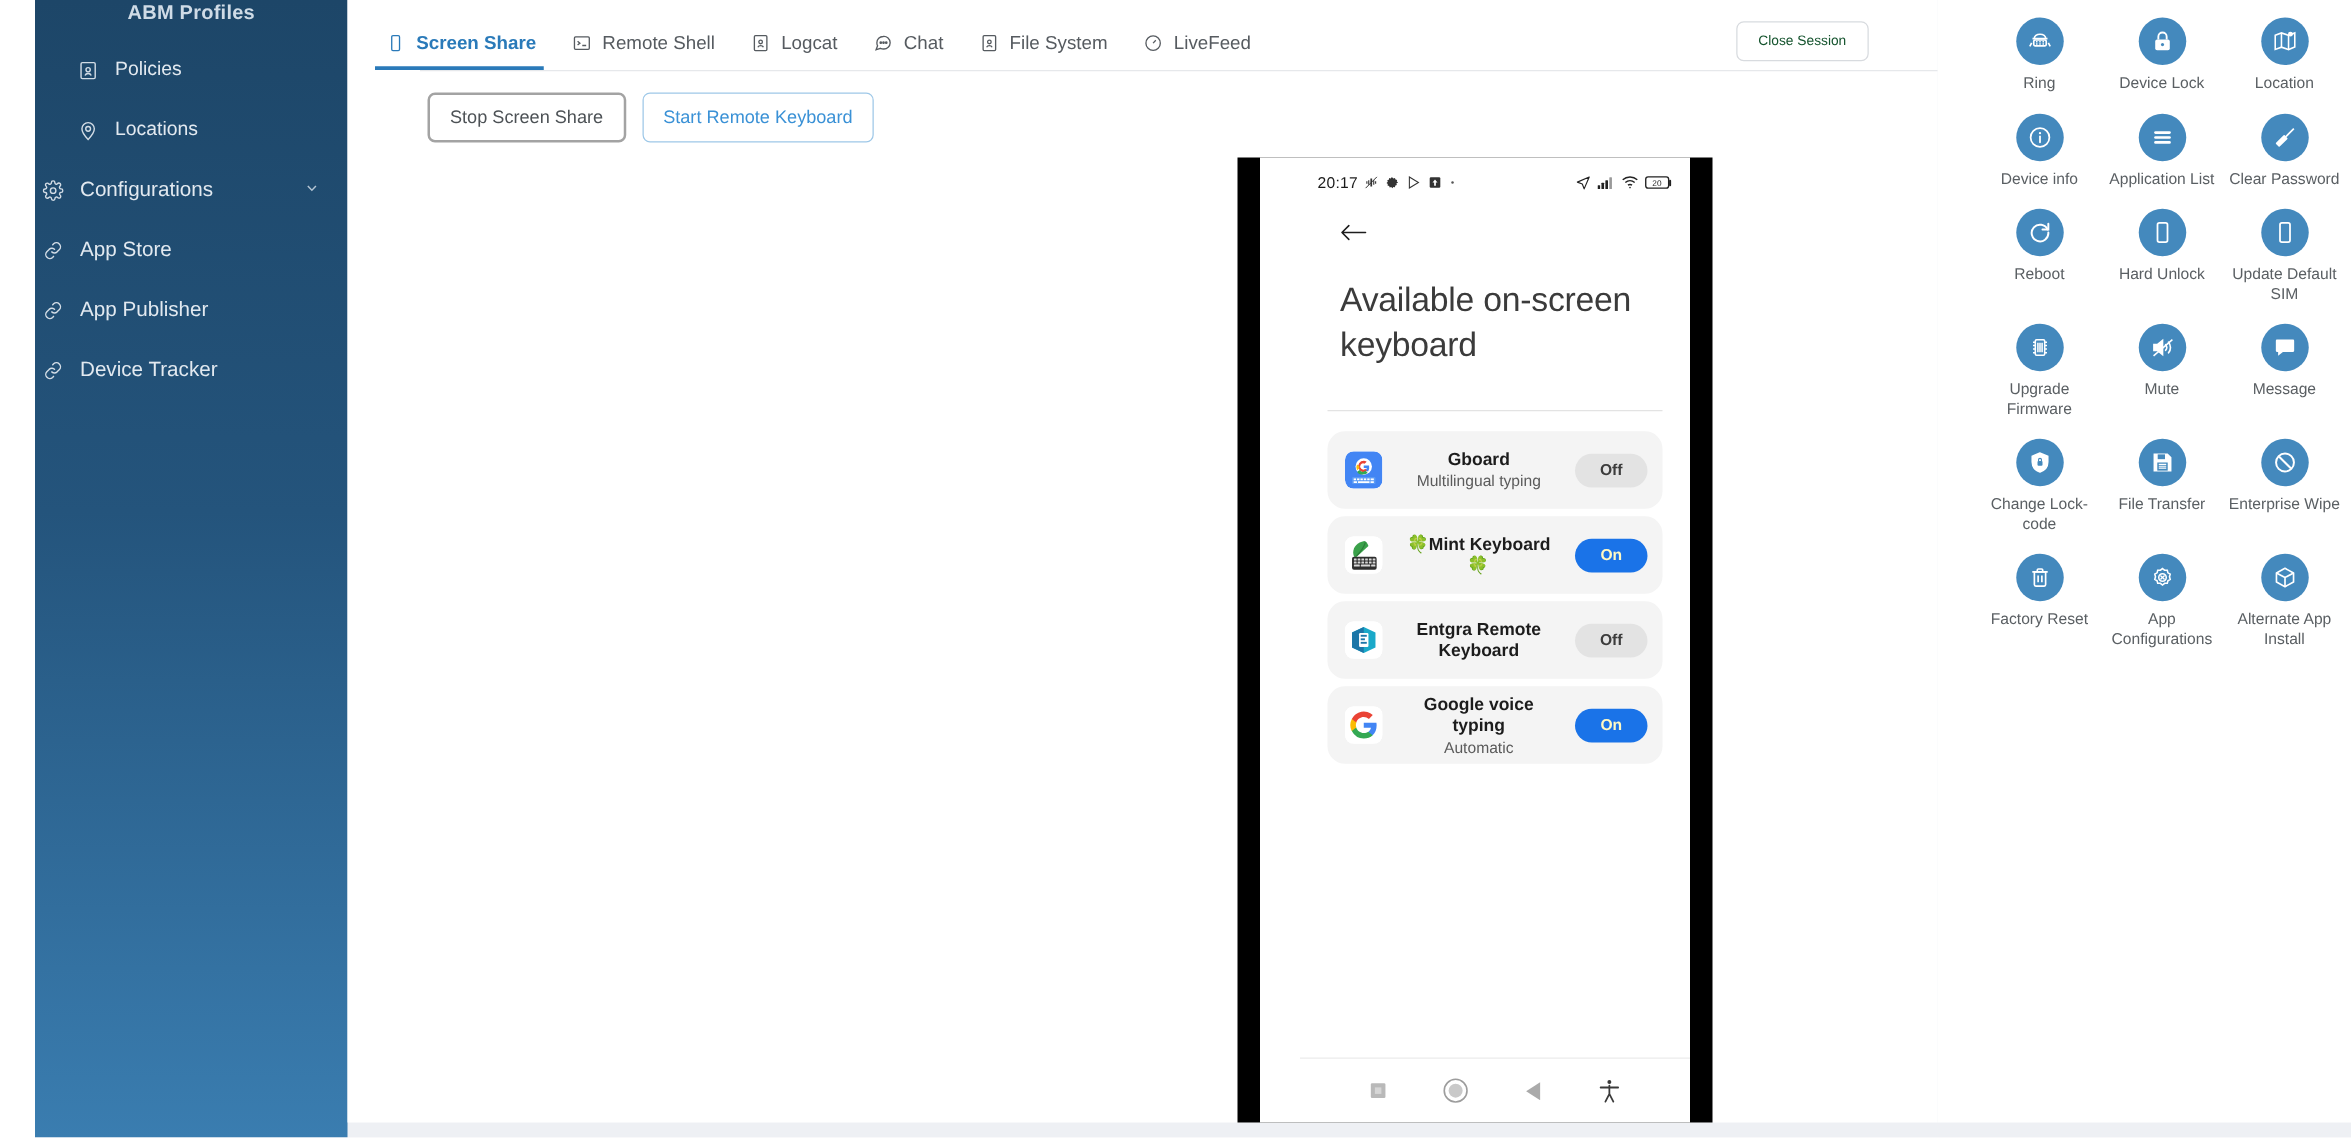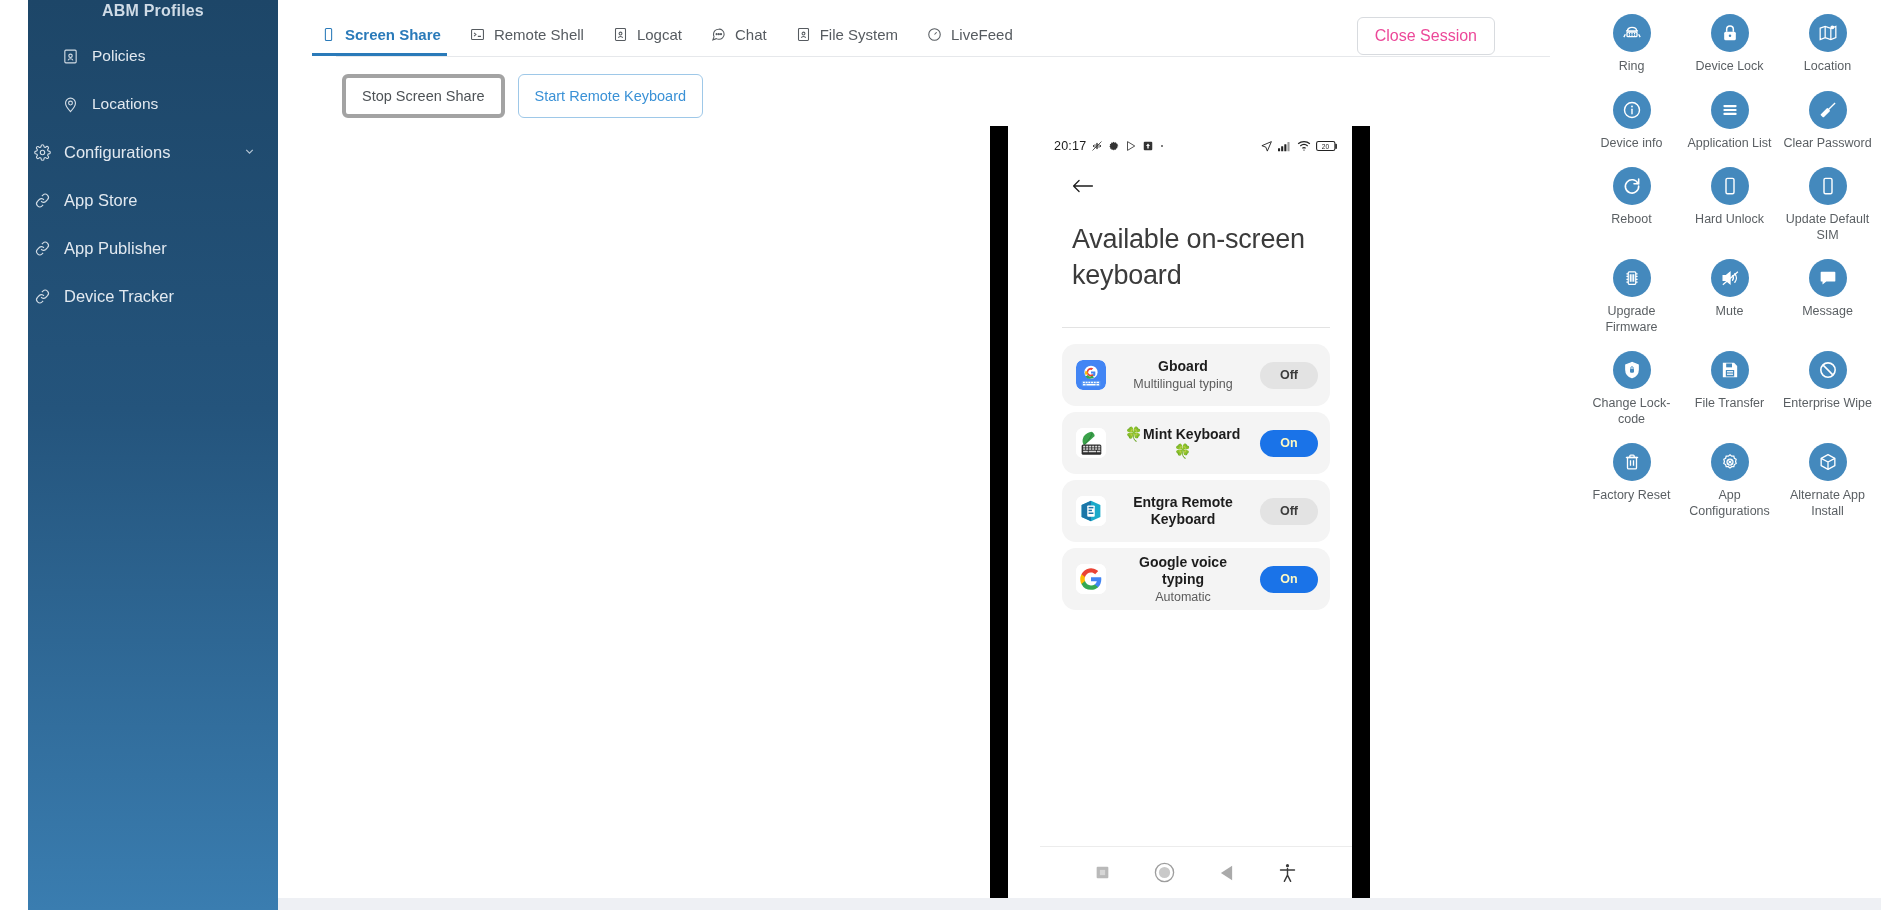"Screen Share" .tabs { padding: 20px 0 0 40px -> 20px 0 0 28px }
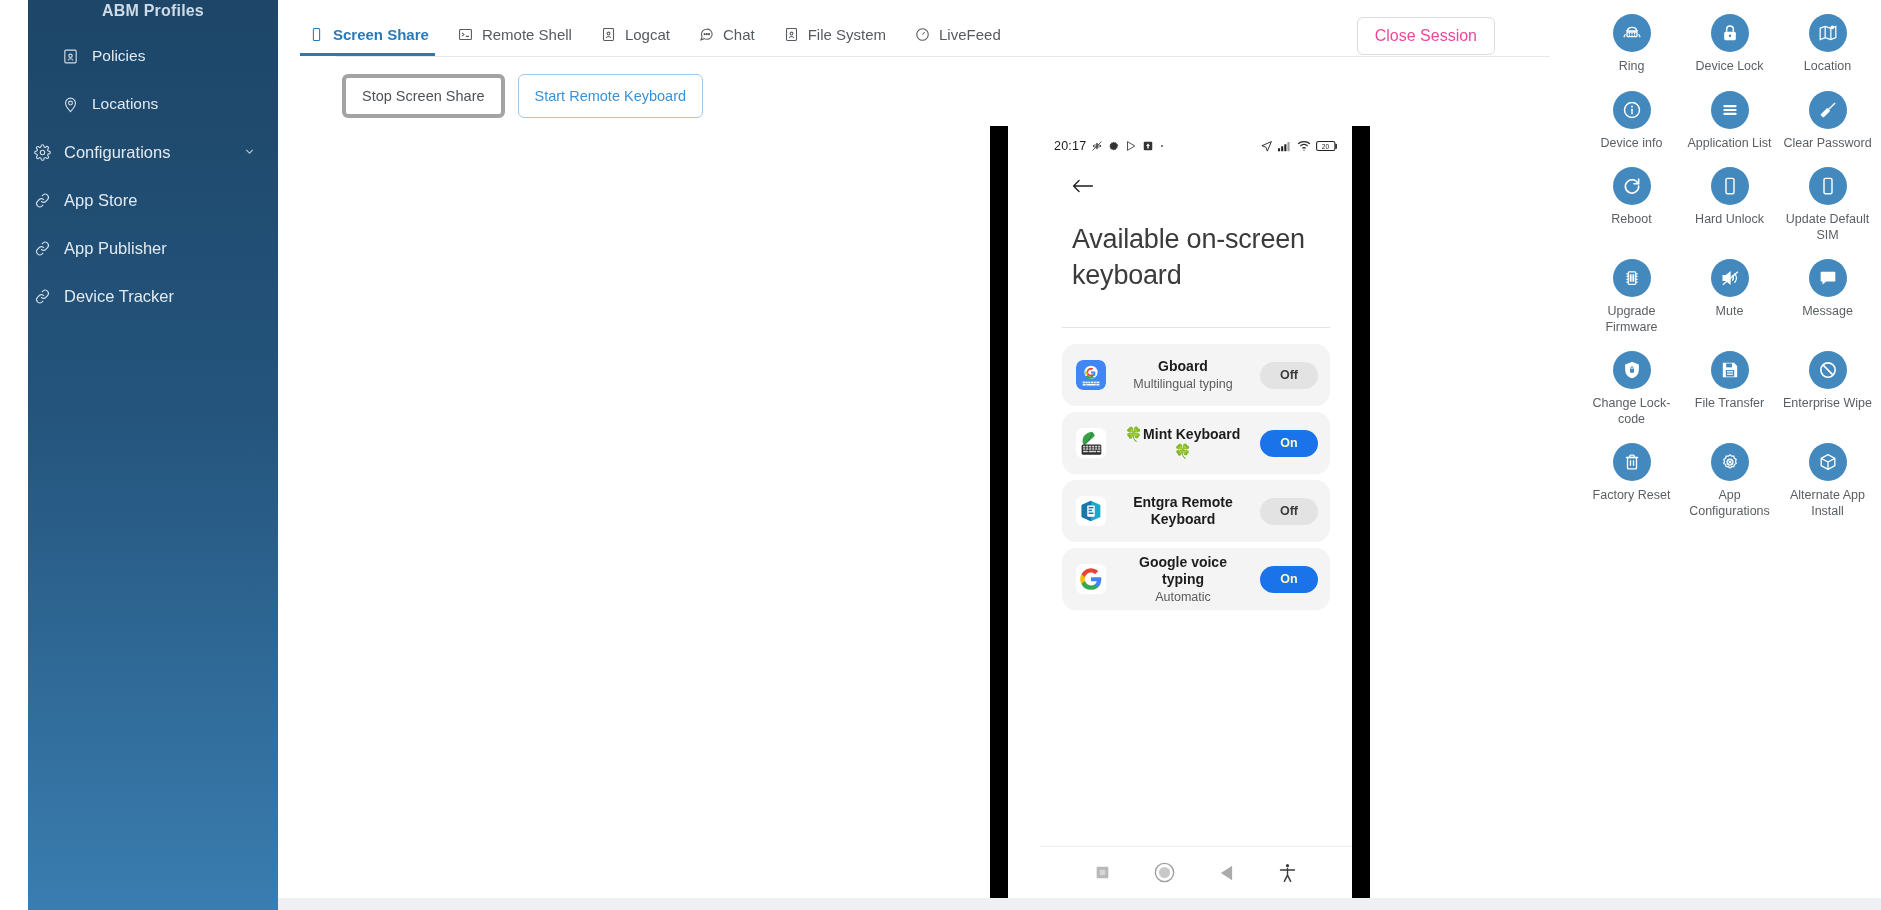"Close Session" .close-session { color: #ec4899 -> #14532d; font-size: 16px -> 11px }
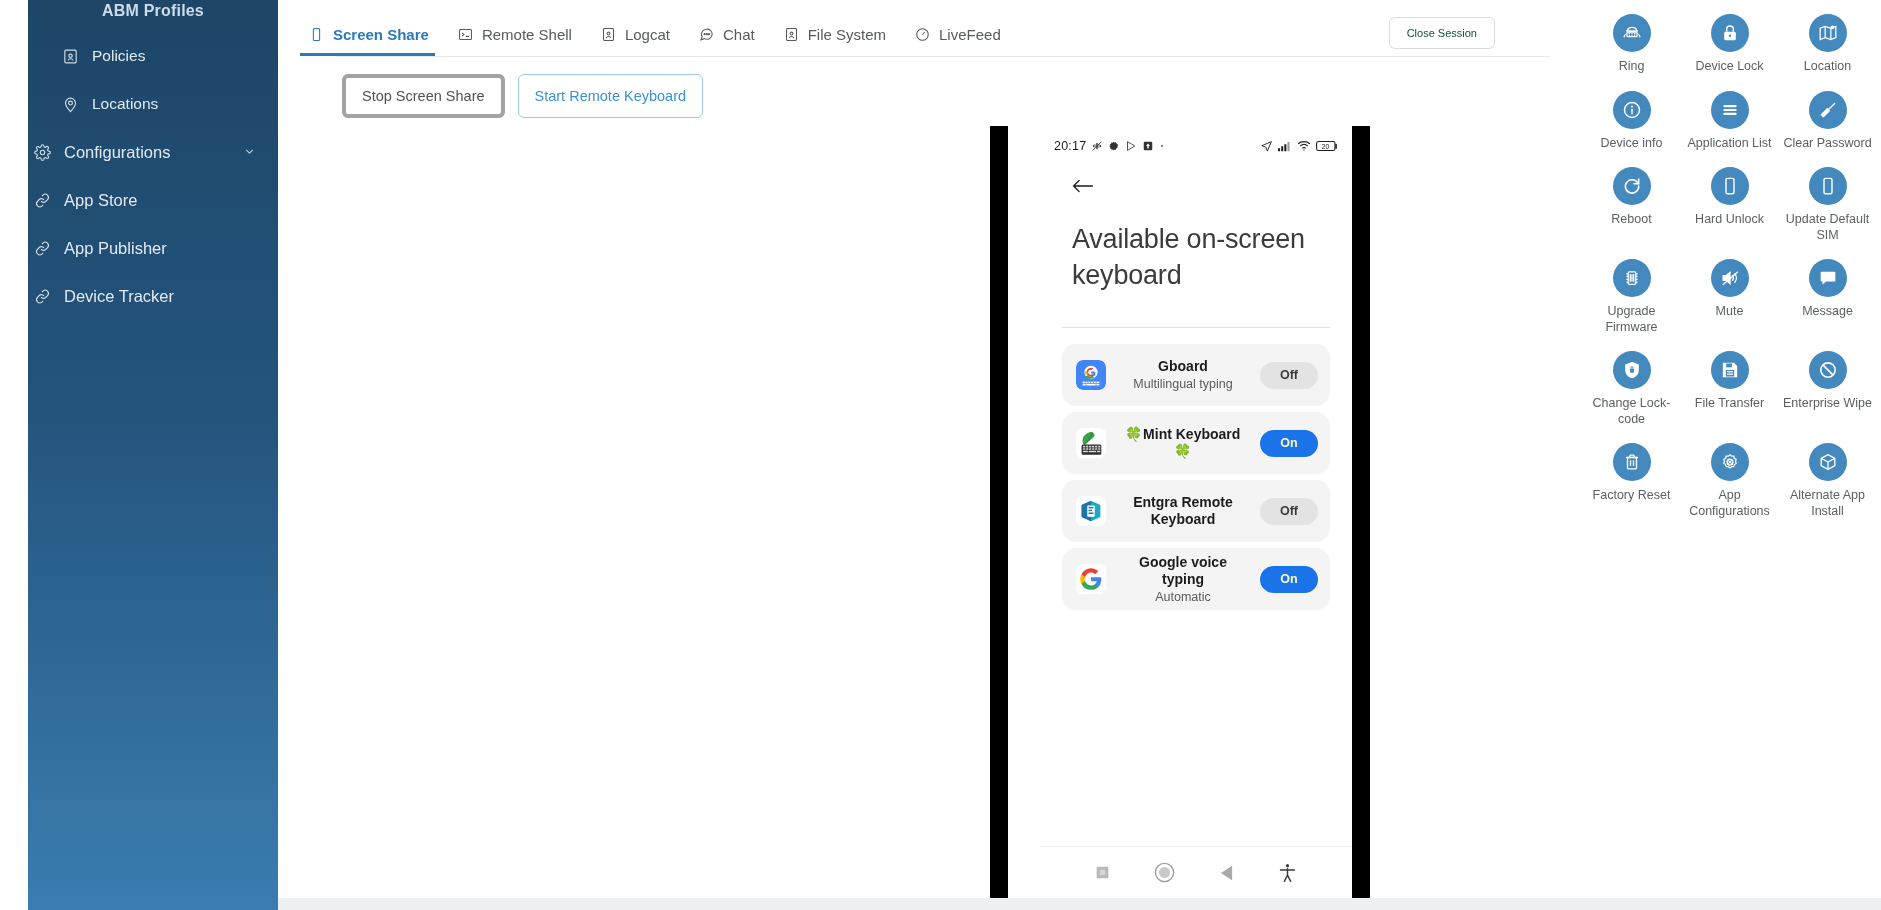"Stop Screen Share" .btn-grey { border: 4px solid #a3a3a3 -> 2px solid #a3a3a3 }
